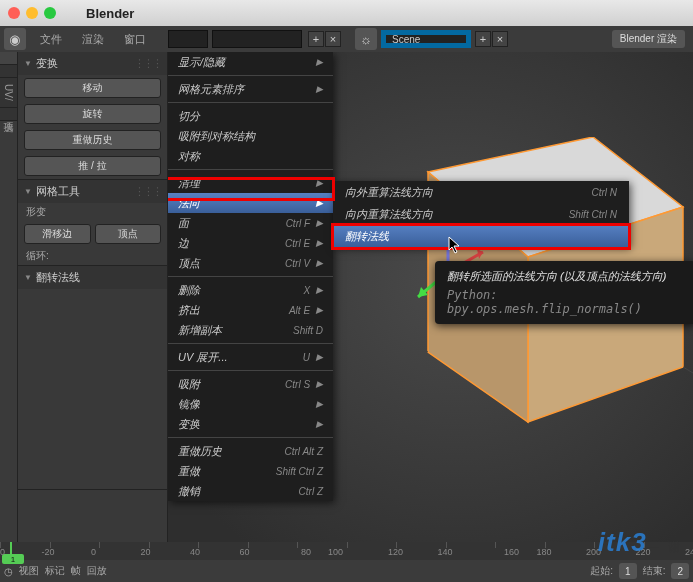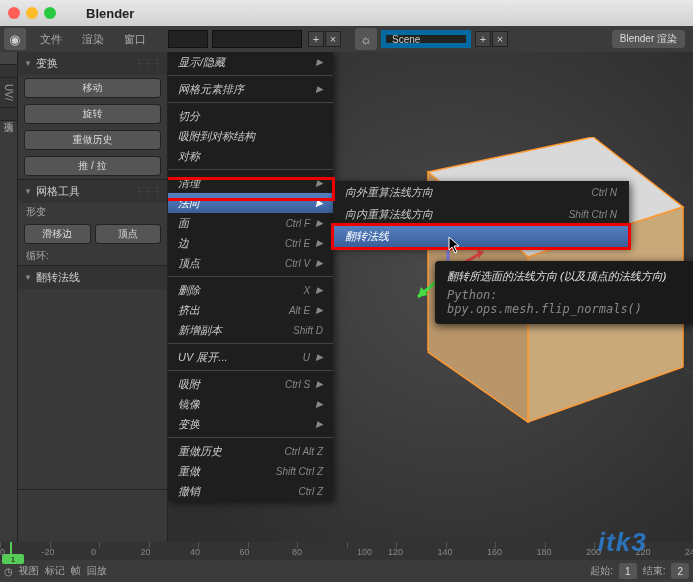"80" div.ticklbl { left: 292px -> 301px }
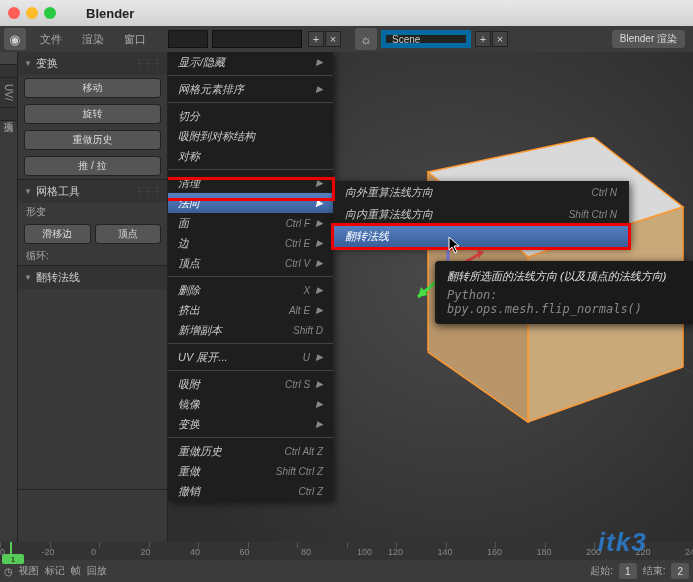"100" div.ticklbl { left: 357px -> 328px }
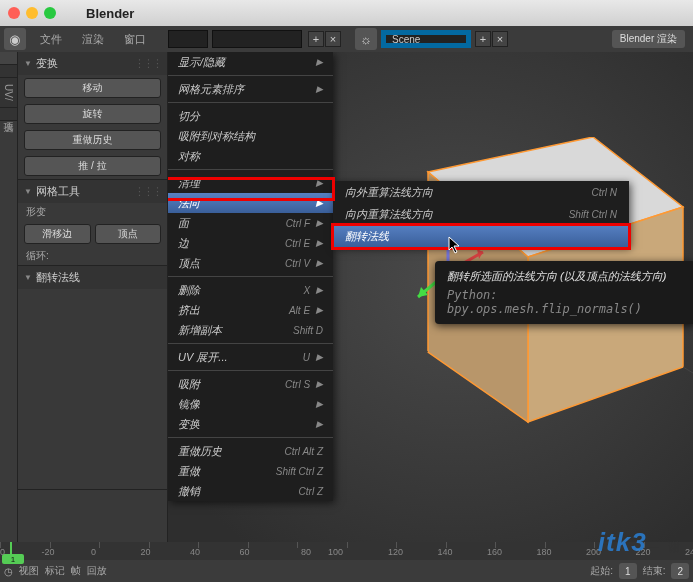"160" div.ticklbl { left: 487px -> 504px }
